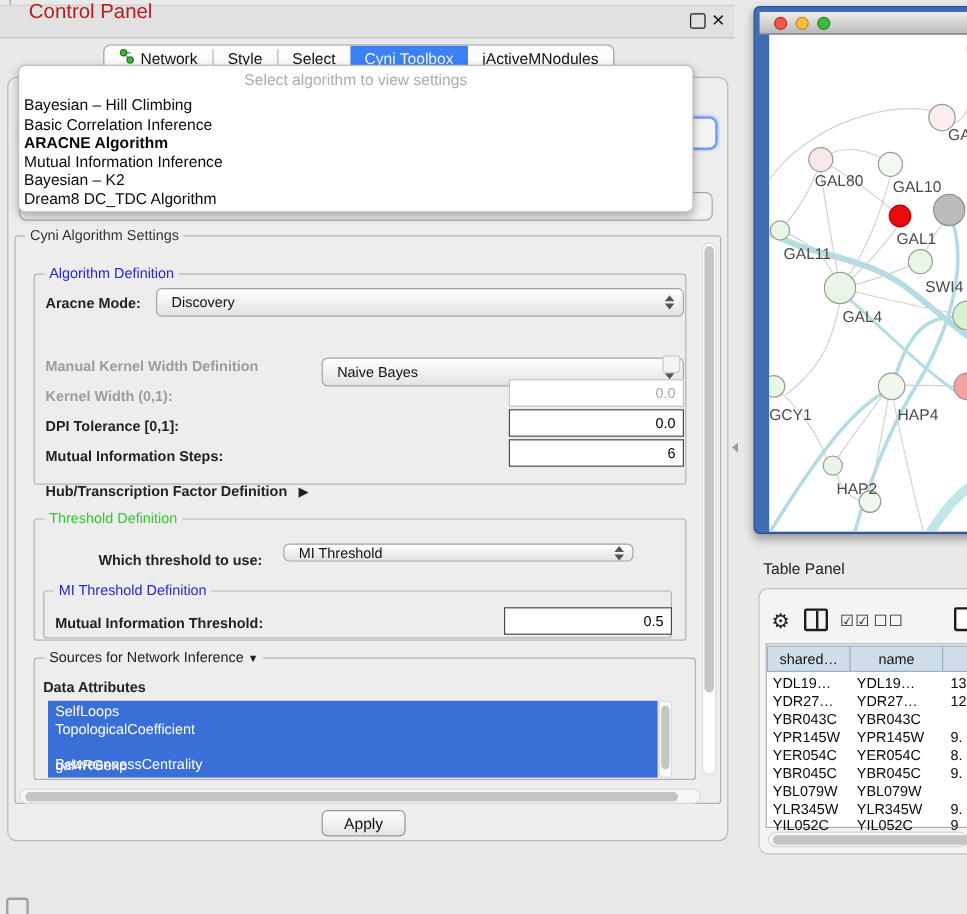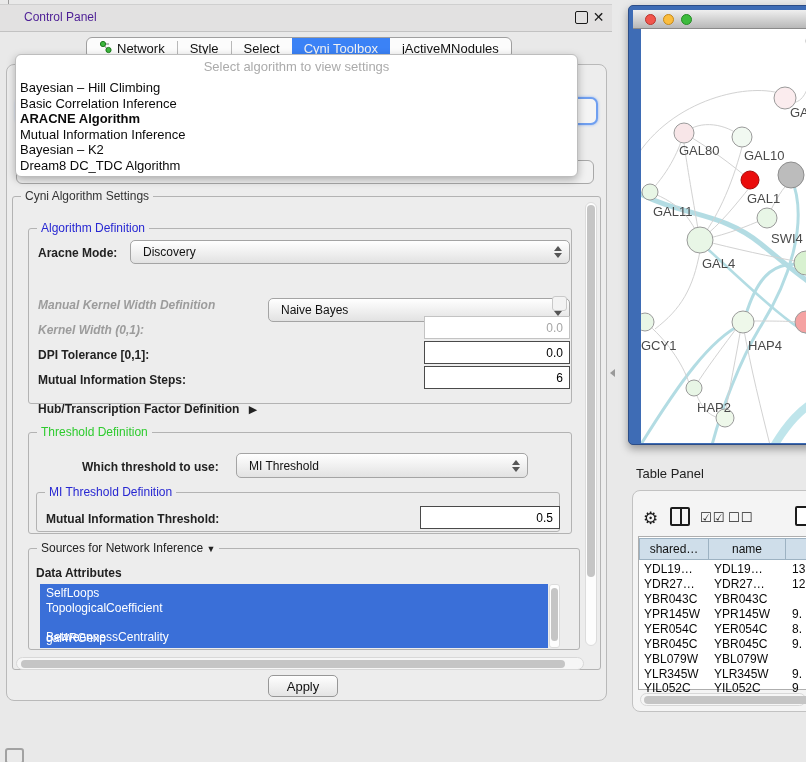"Control Panel" .cp-title { color: #4c1d95 -> #b91c1c; font-size: 12px -> 17px; top: 10px -> 0 }
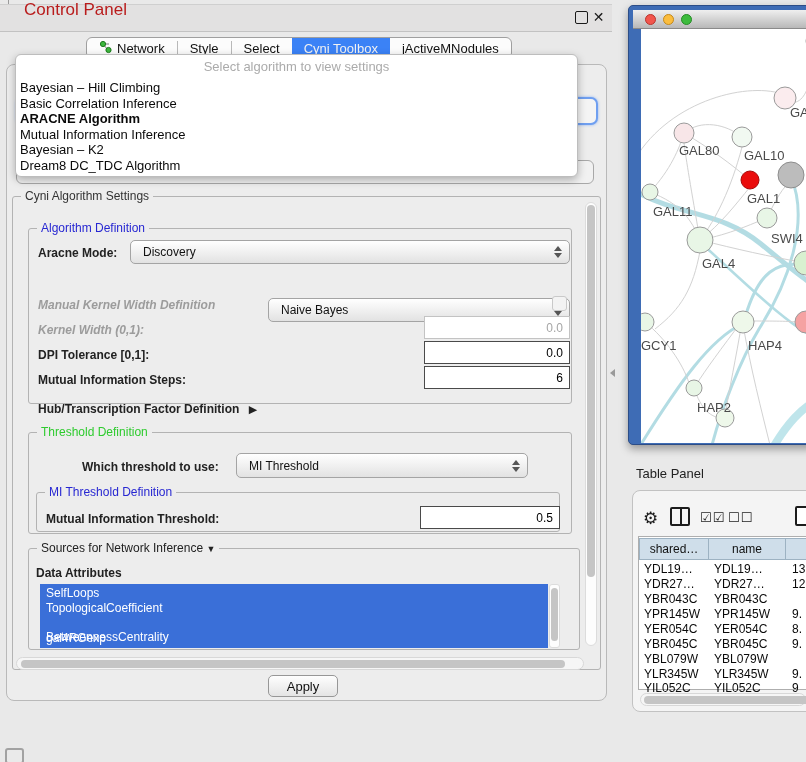"Manual Kernel Width Definition" .lbl.dis { font-style: italic -> none }
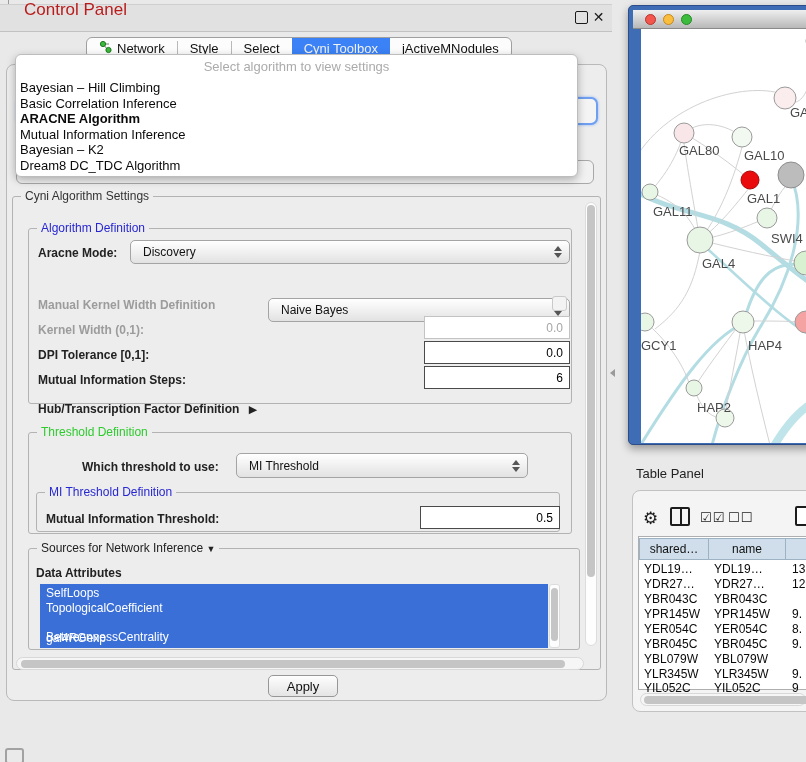"MI Threshold" div.abs { height: 25px -> 15px }
